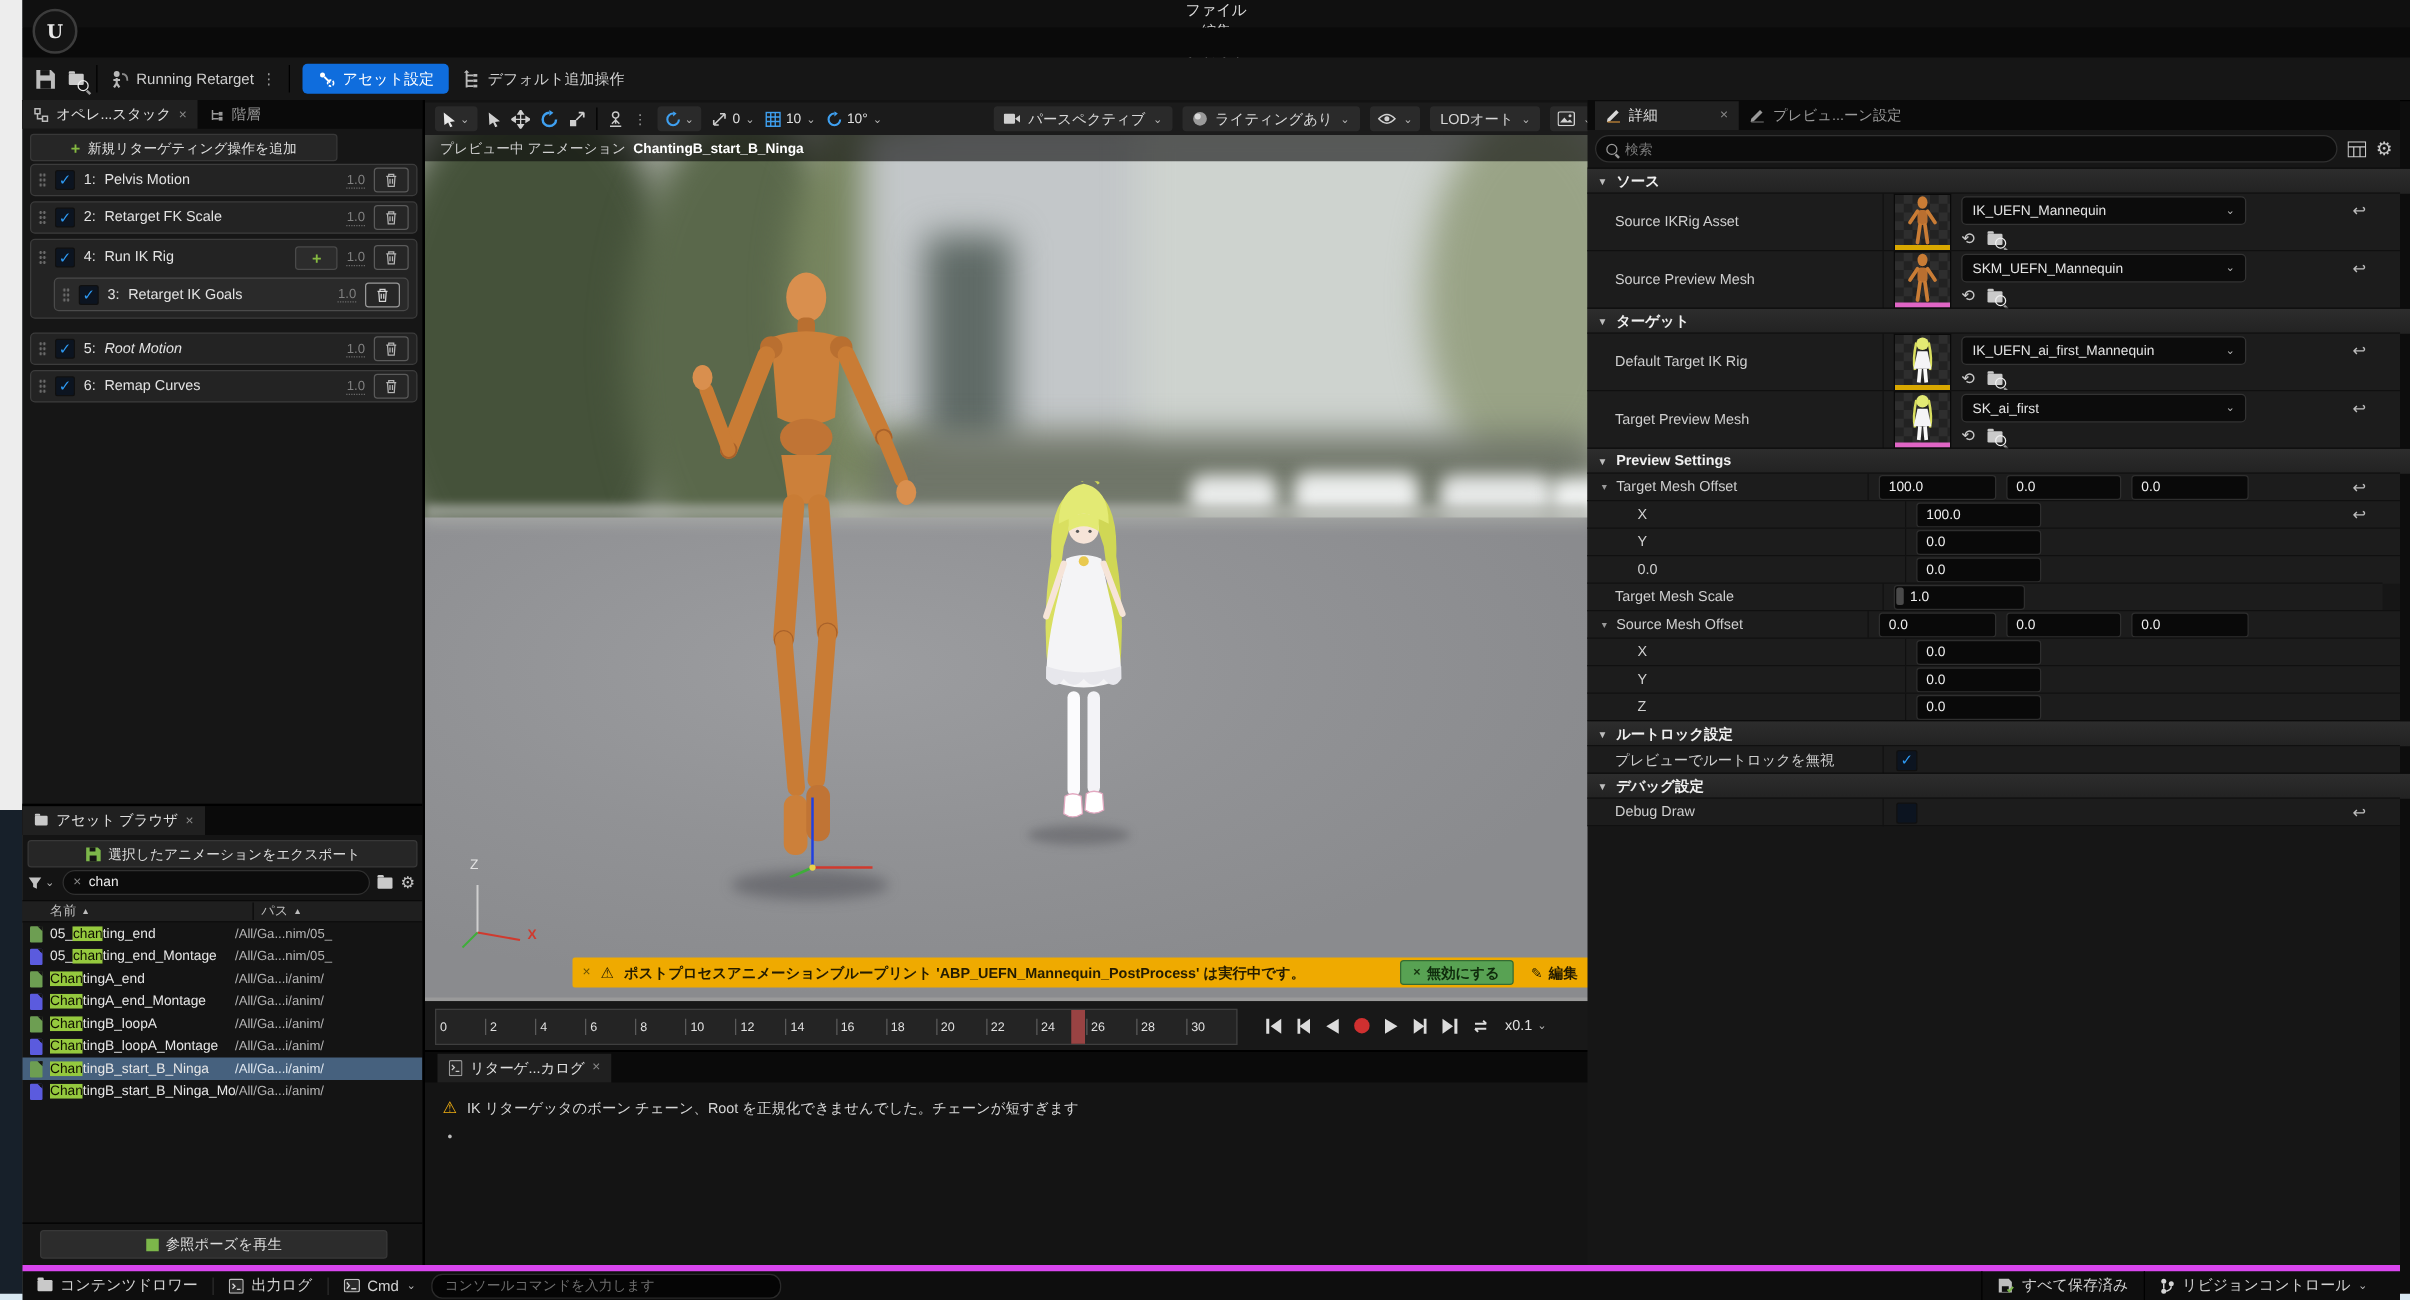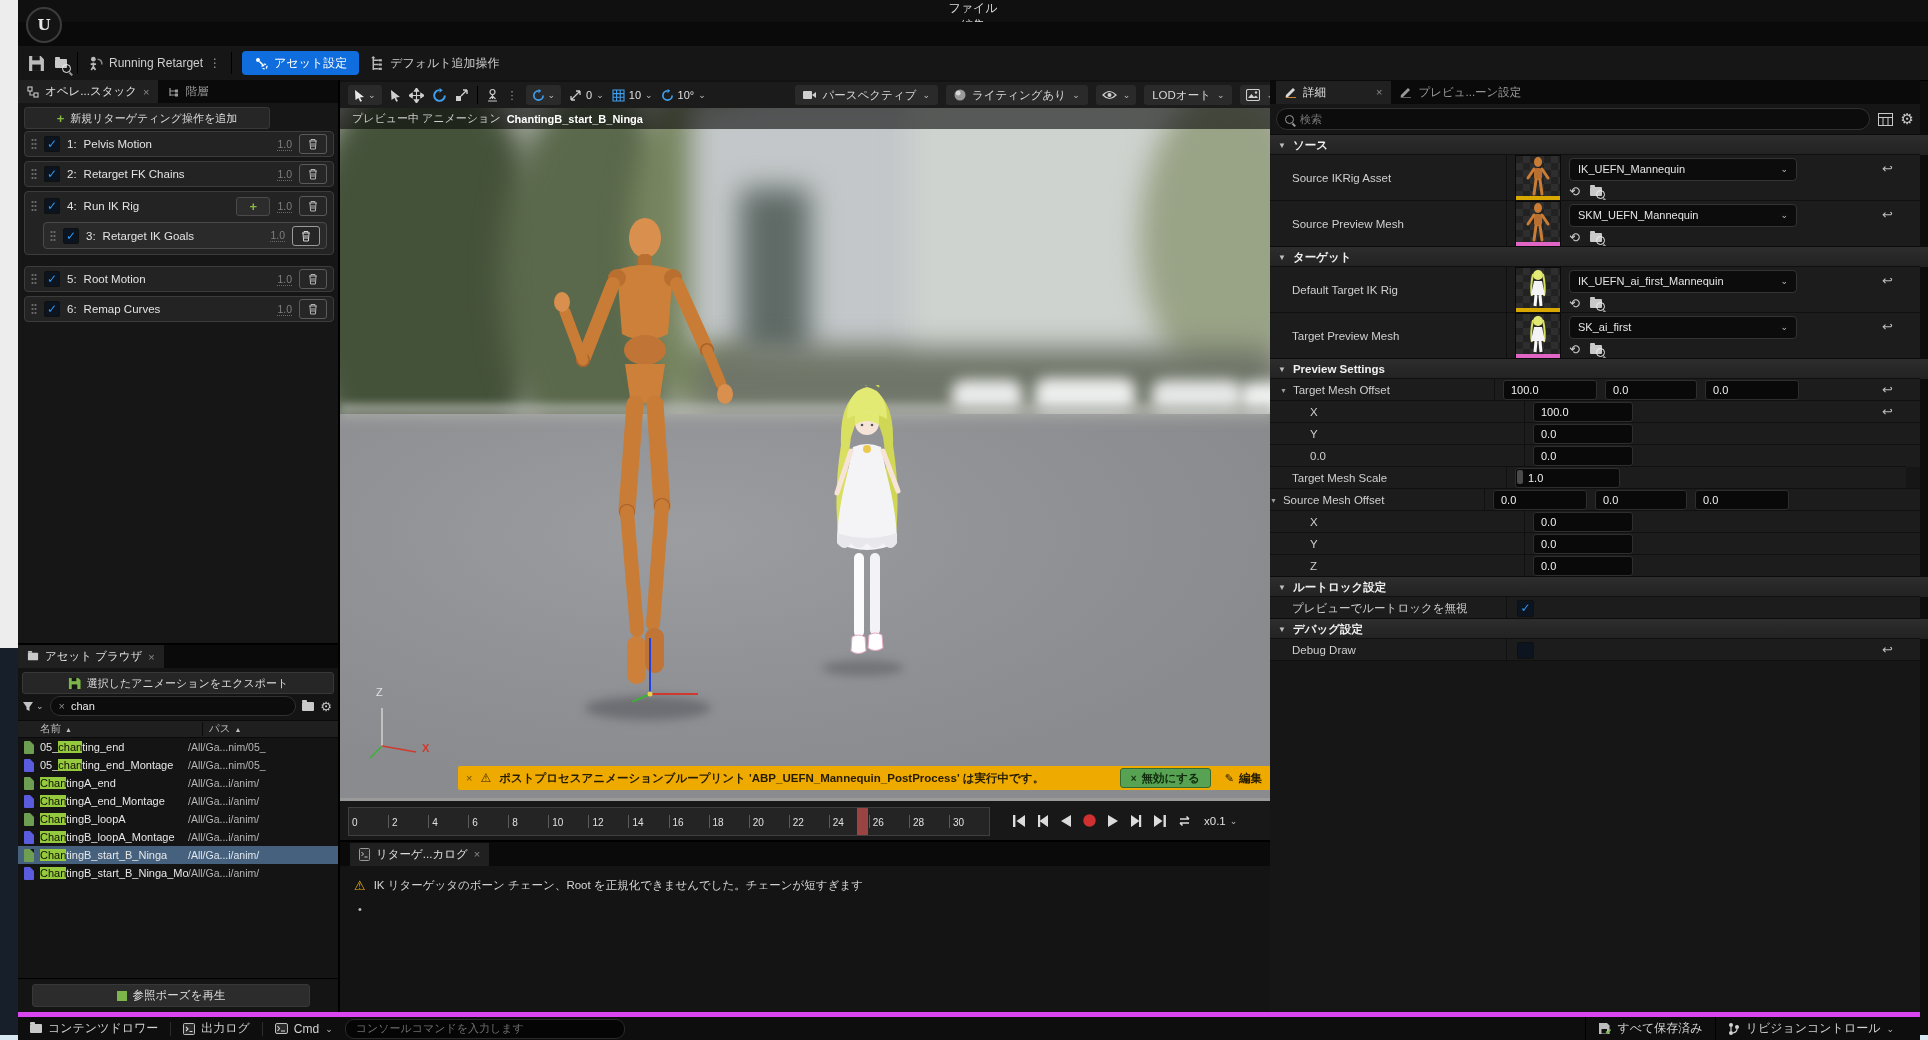"Retarget FK Chains" span { text: Chains -> Scale }
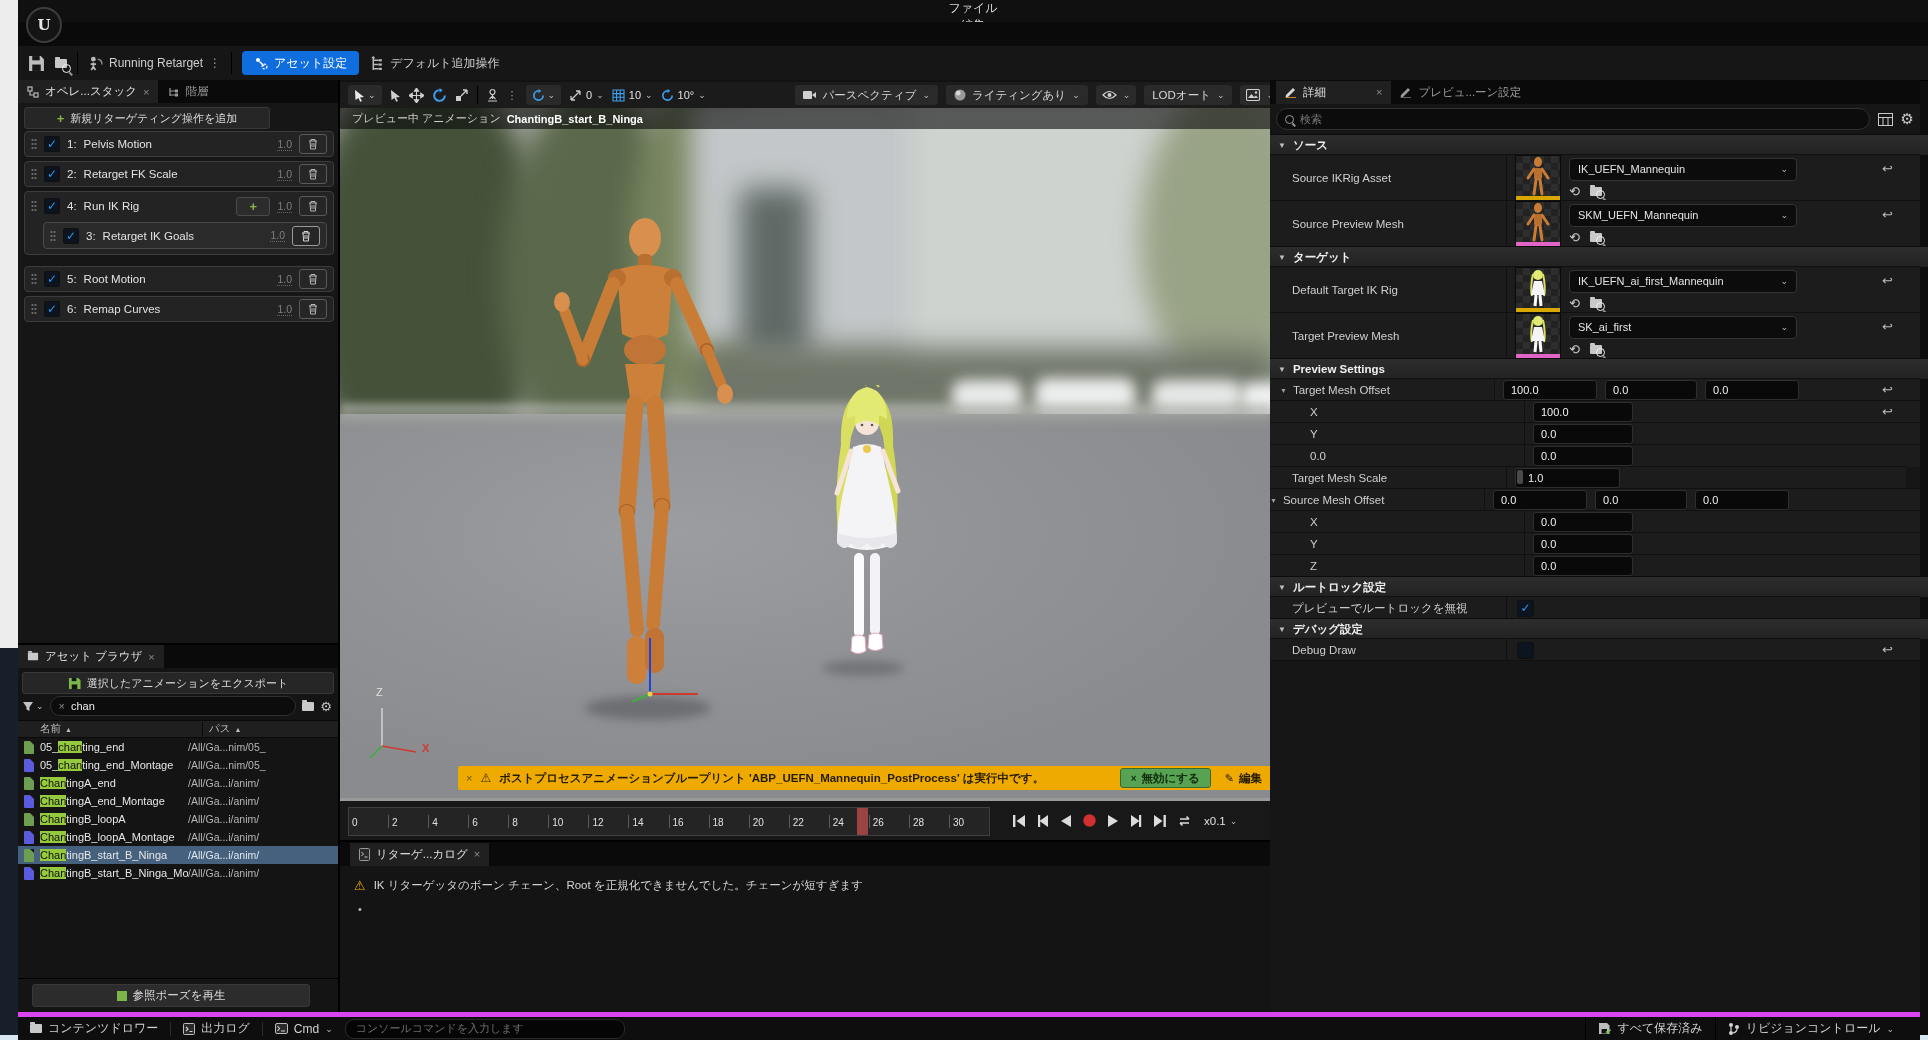"Root Motion" span { font-style: none -> italic }
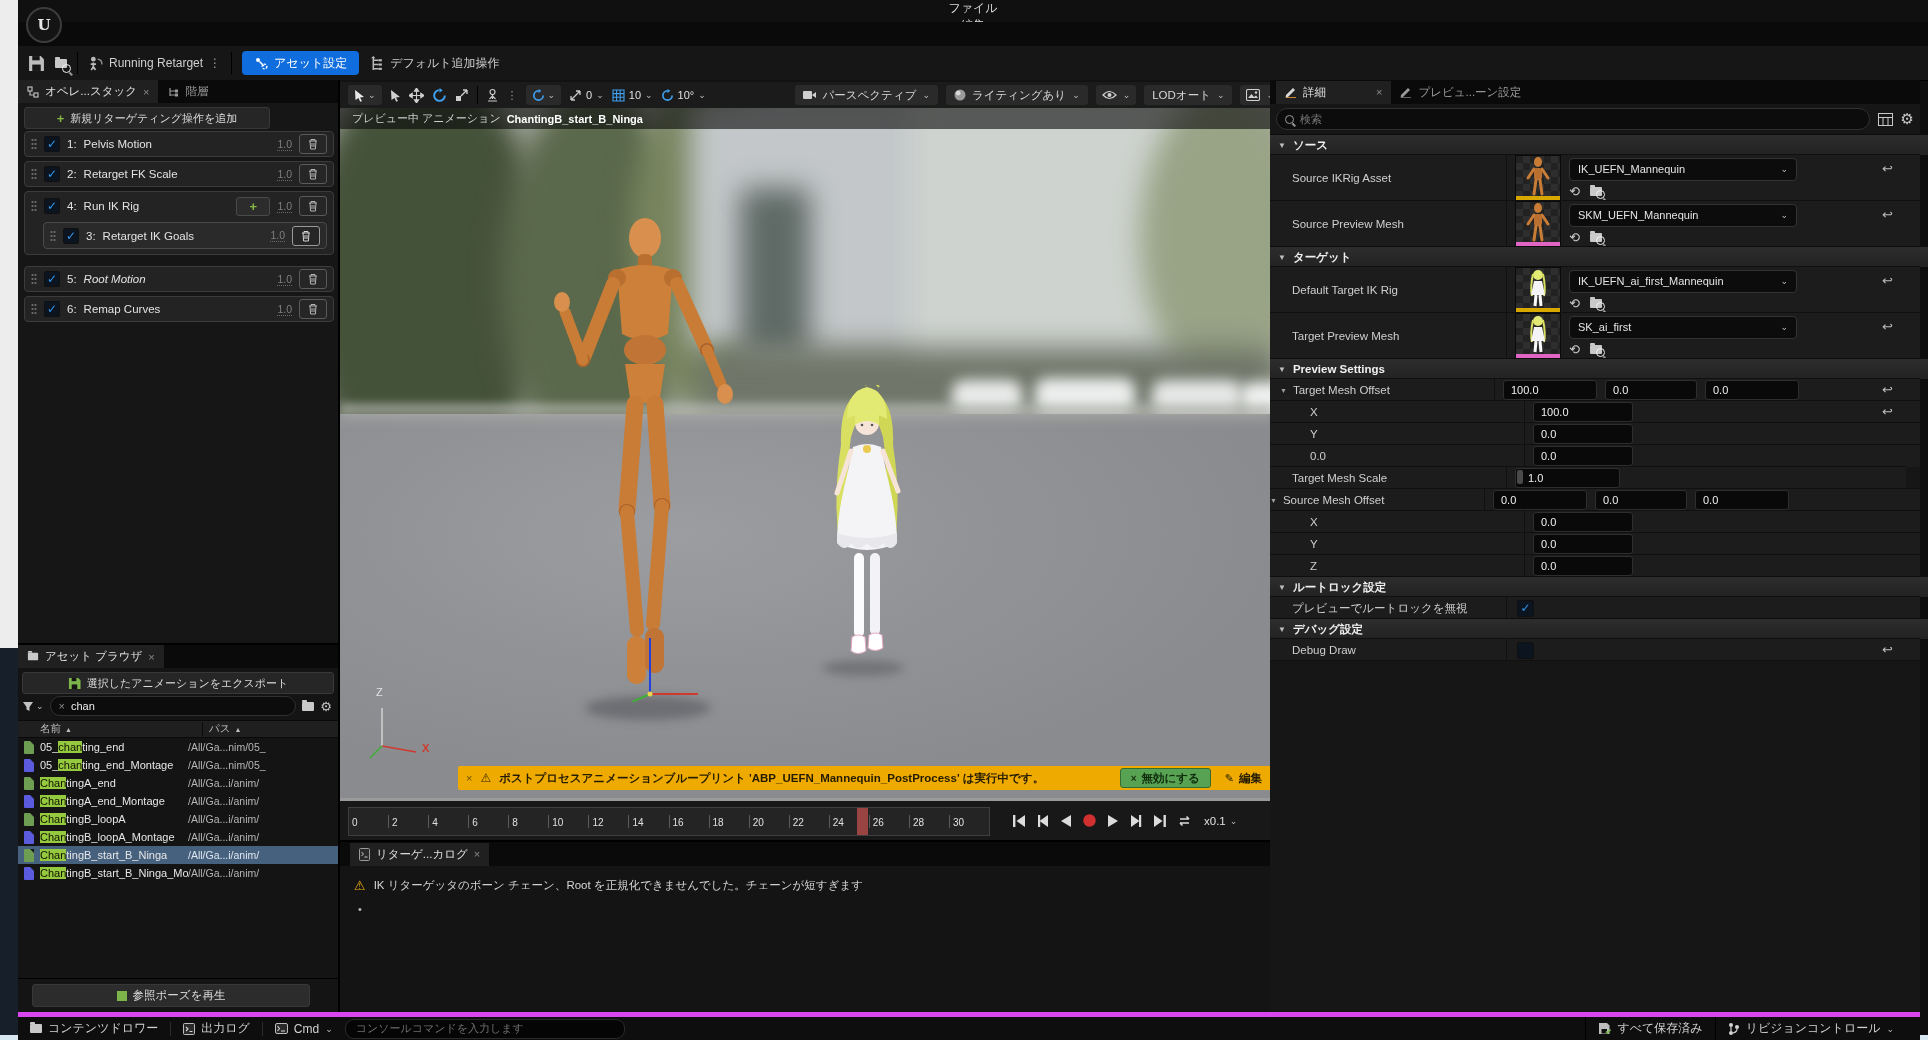"Source Mesh Offset" div.dlabel { padding-left: none -> 10px }
